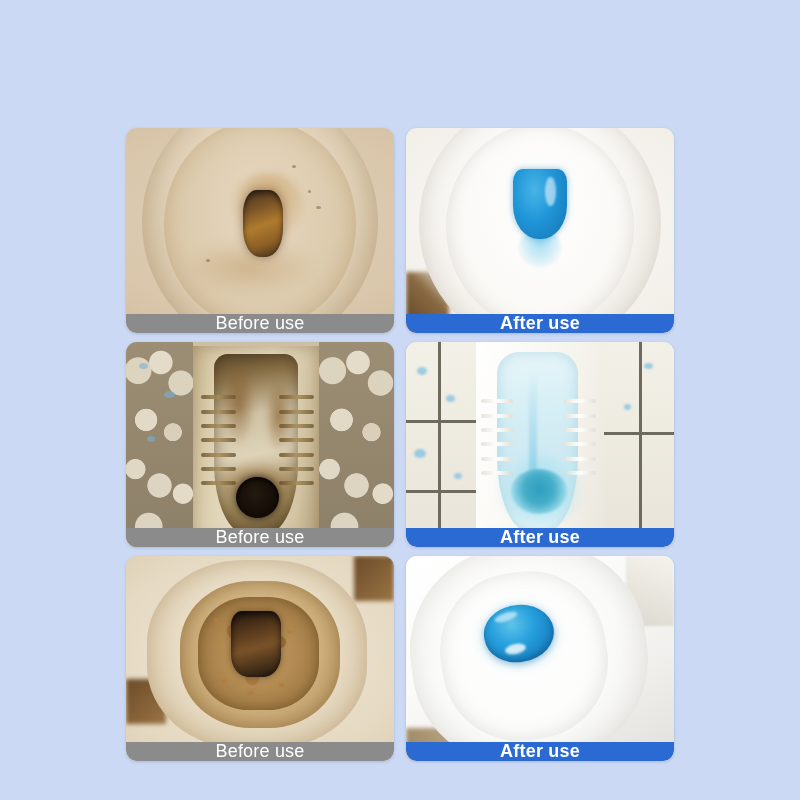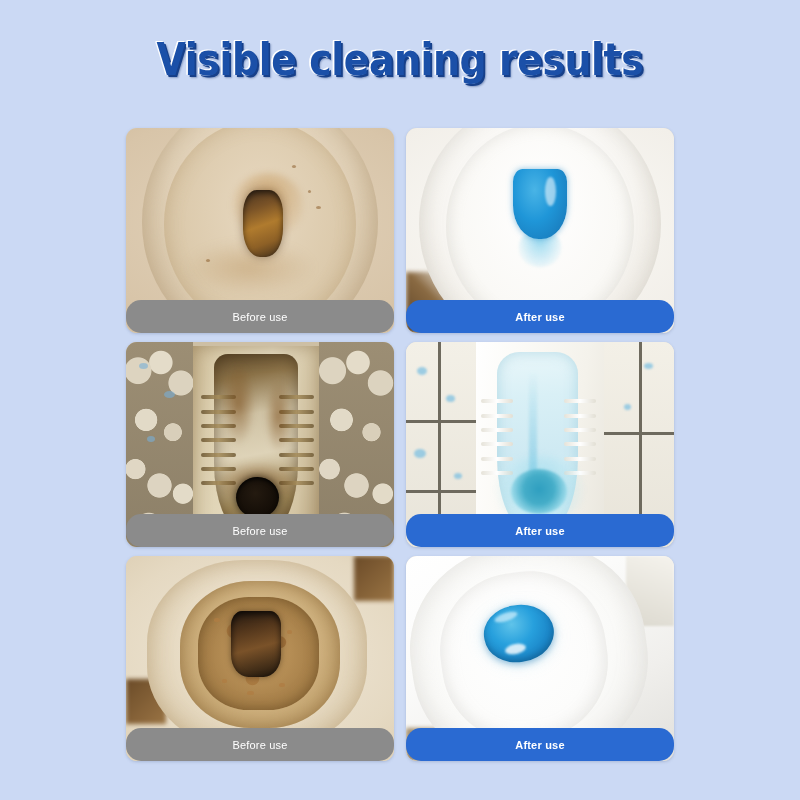"Visible cleaning results" div.title-wrap { html: <div> <div>Visible cleaning results</div> </div> -> none }
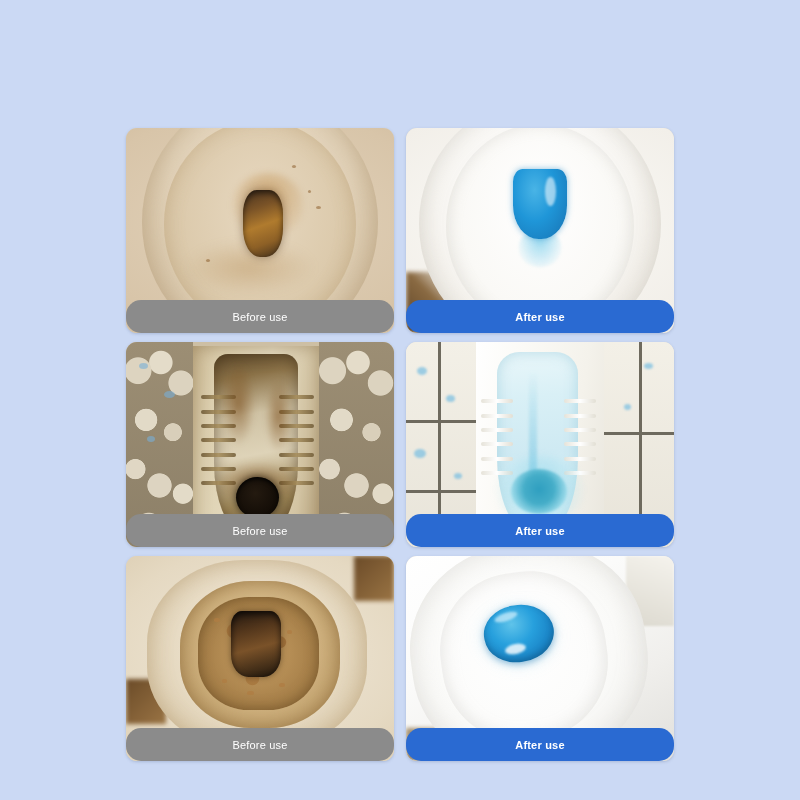"Before use" .label { border-radius: 15px -> none; font-size: 11px -> 18px; height: 33px -> 19px }
